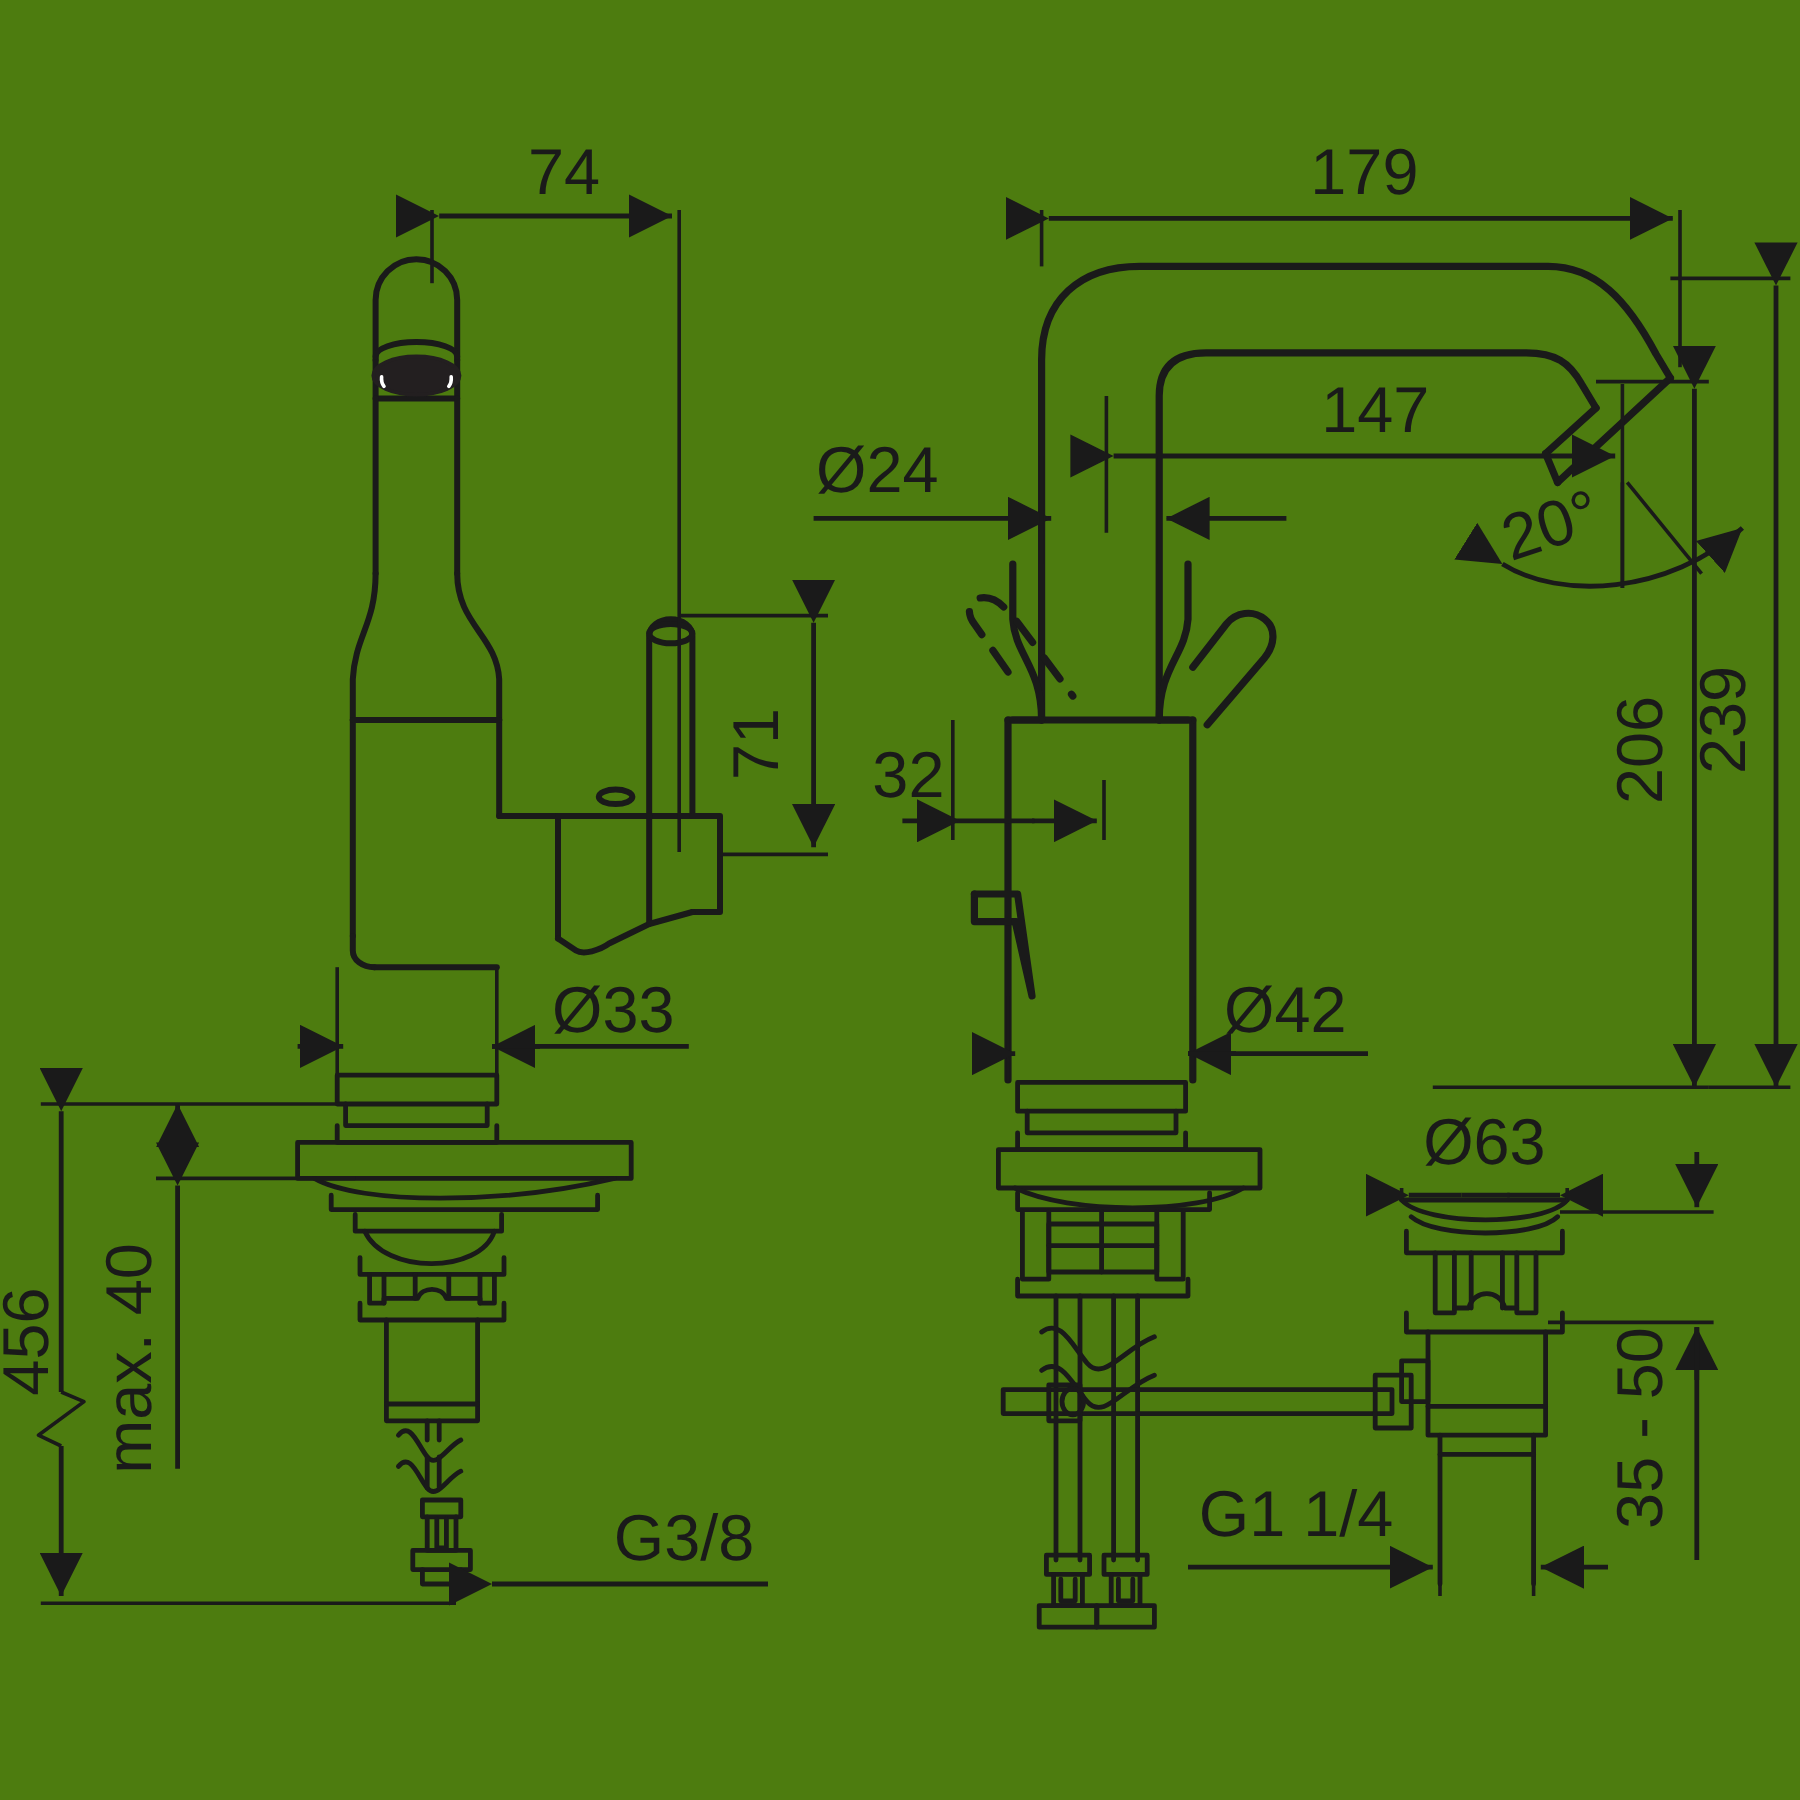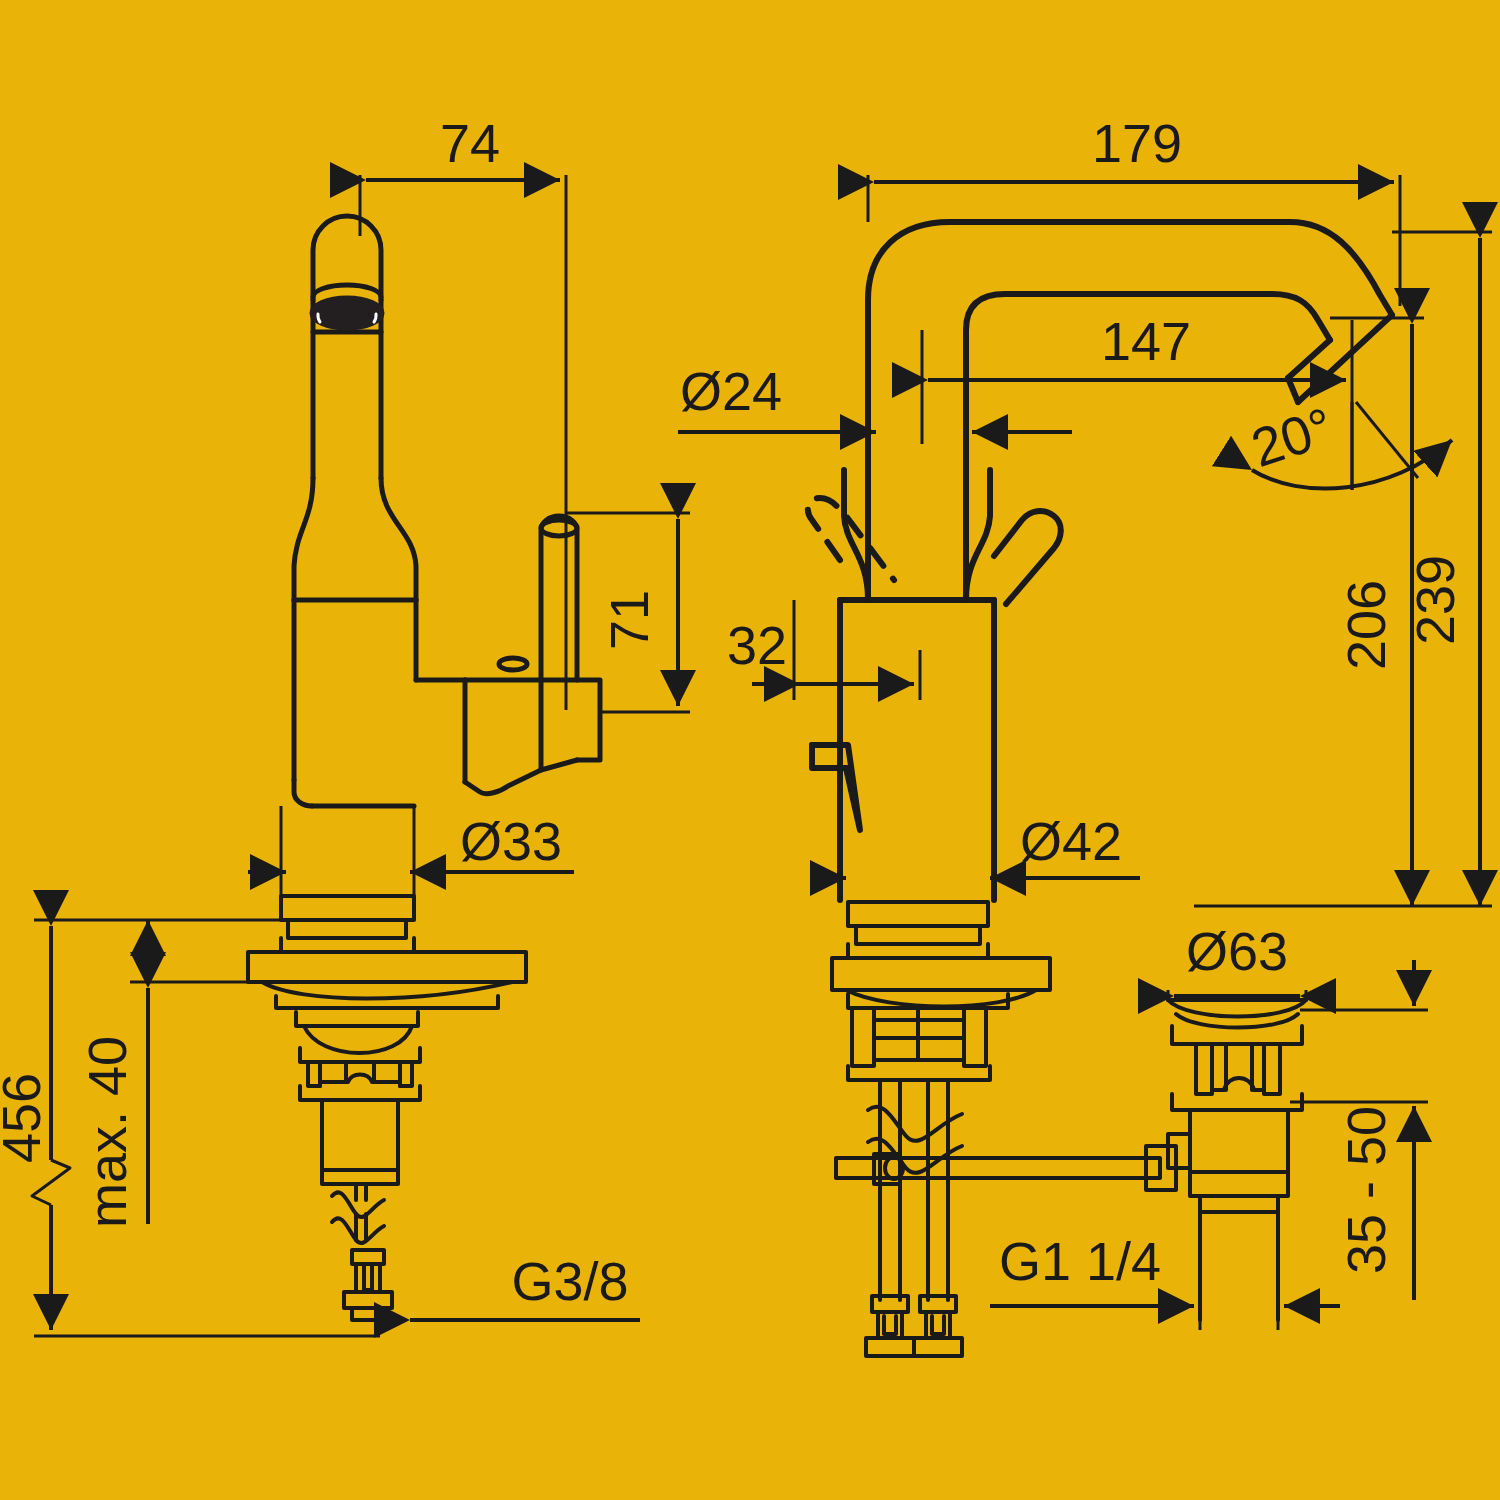"74" #stage { background: #eab308 -> #4d7c0f }
